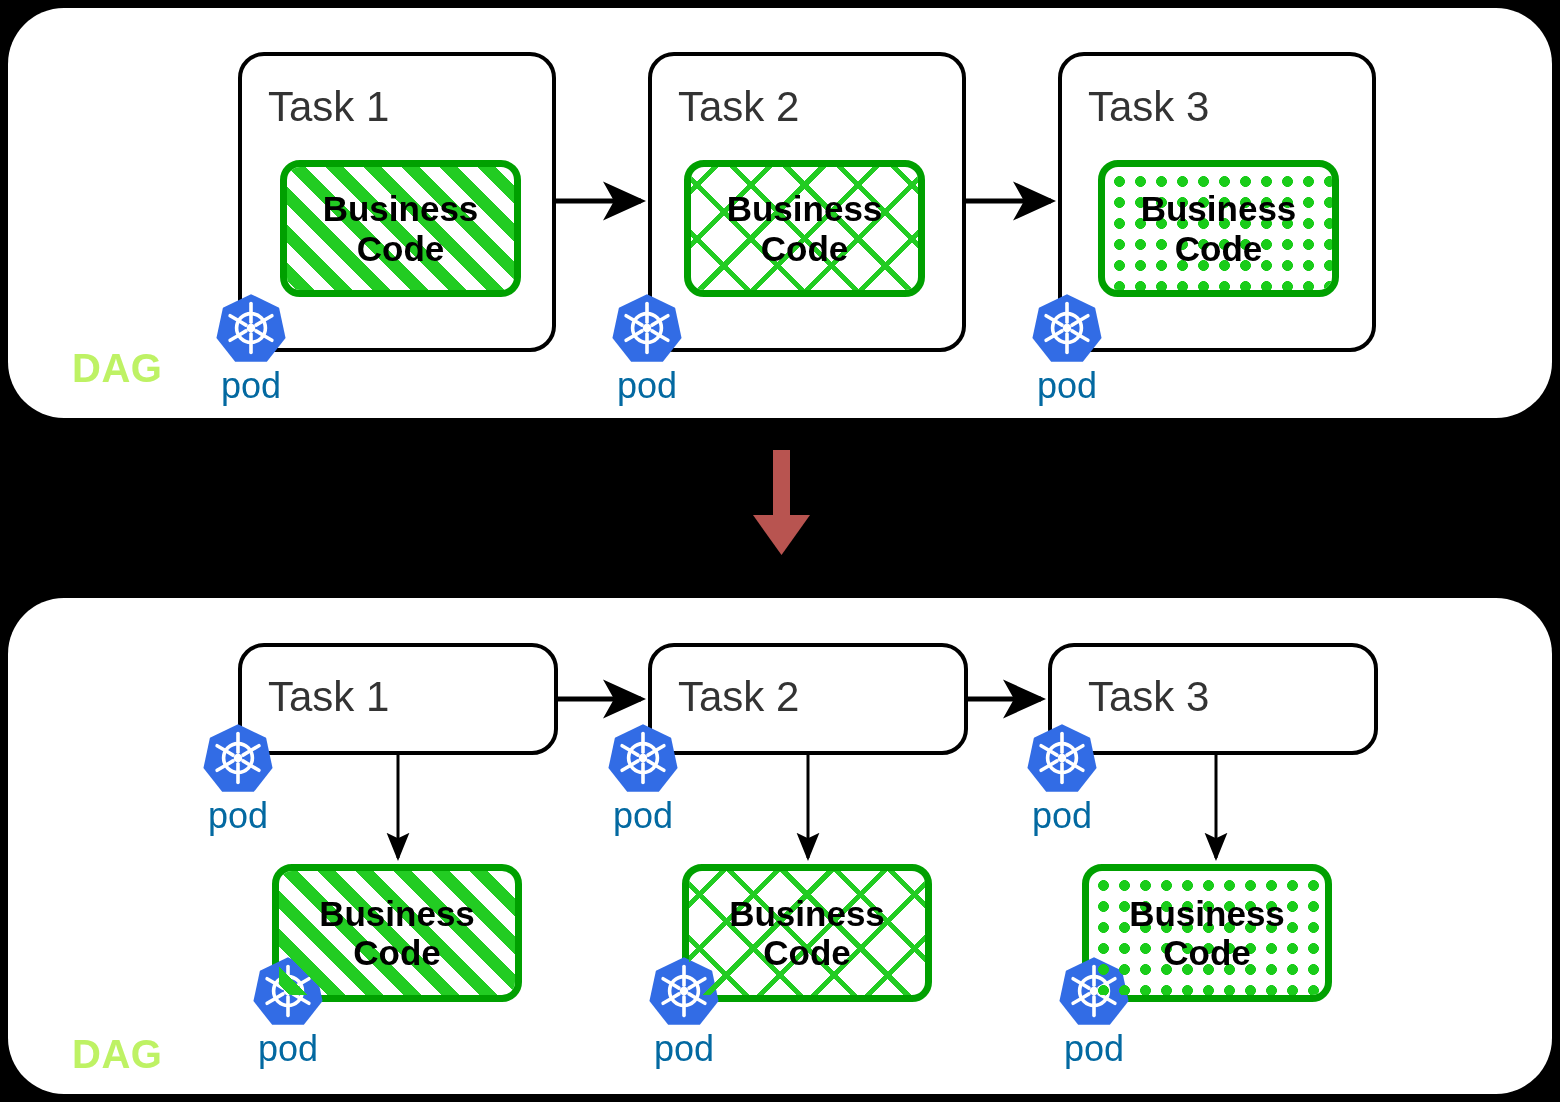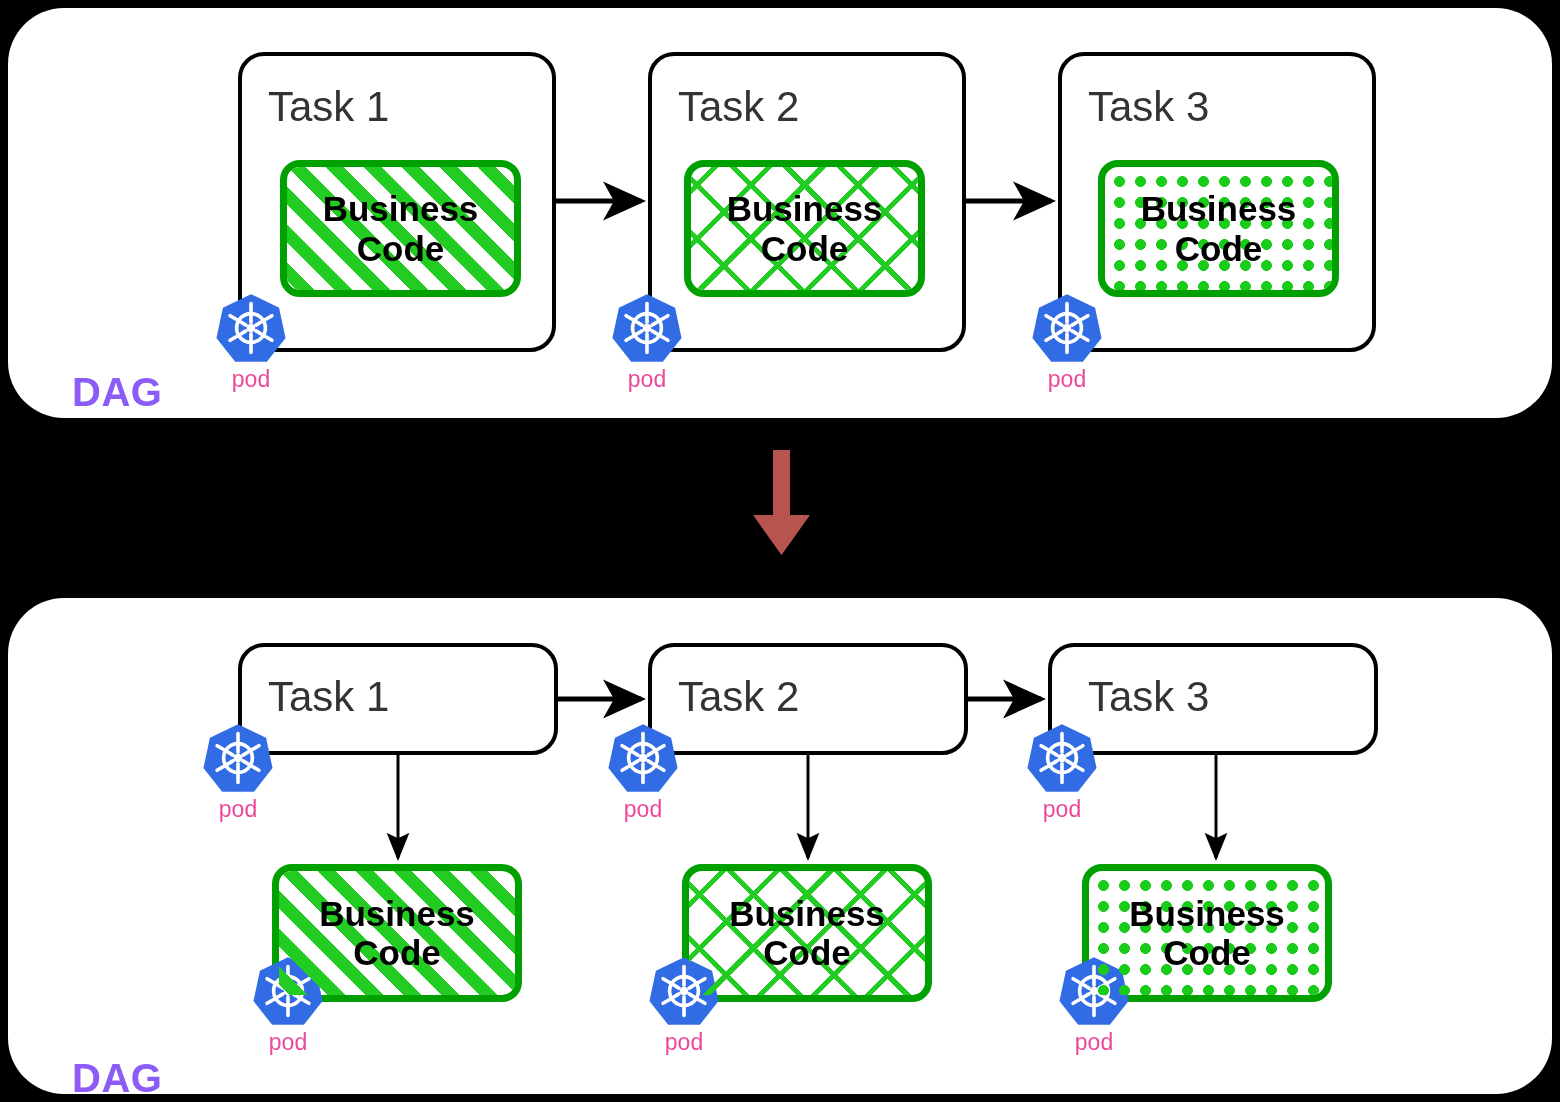"DAG" .dag-label { color: #8b5cf6 -> #bef264; margin-top: 24px -> none }
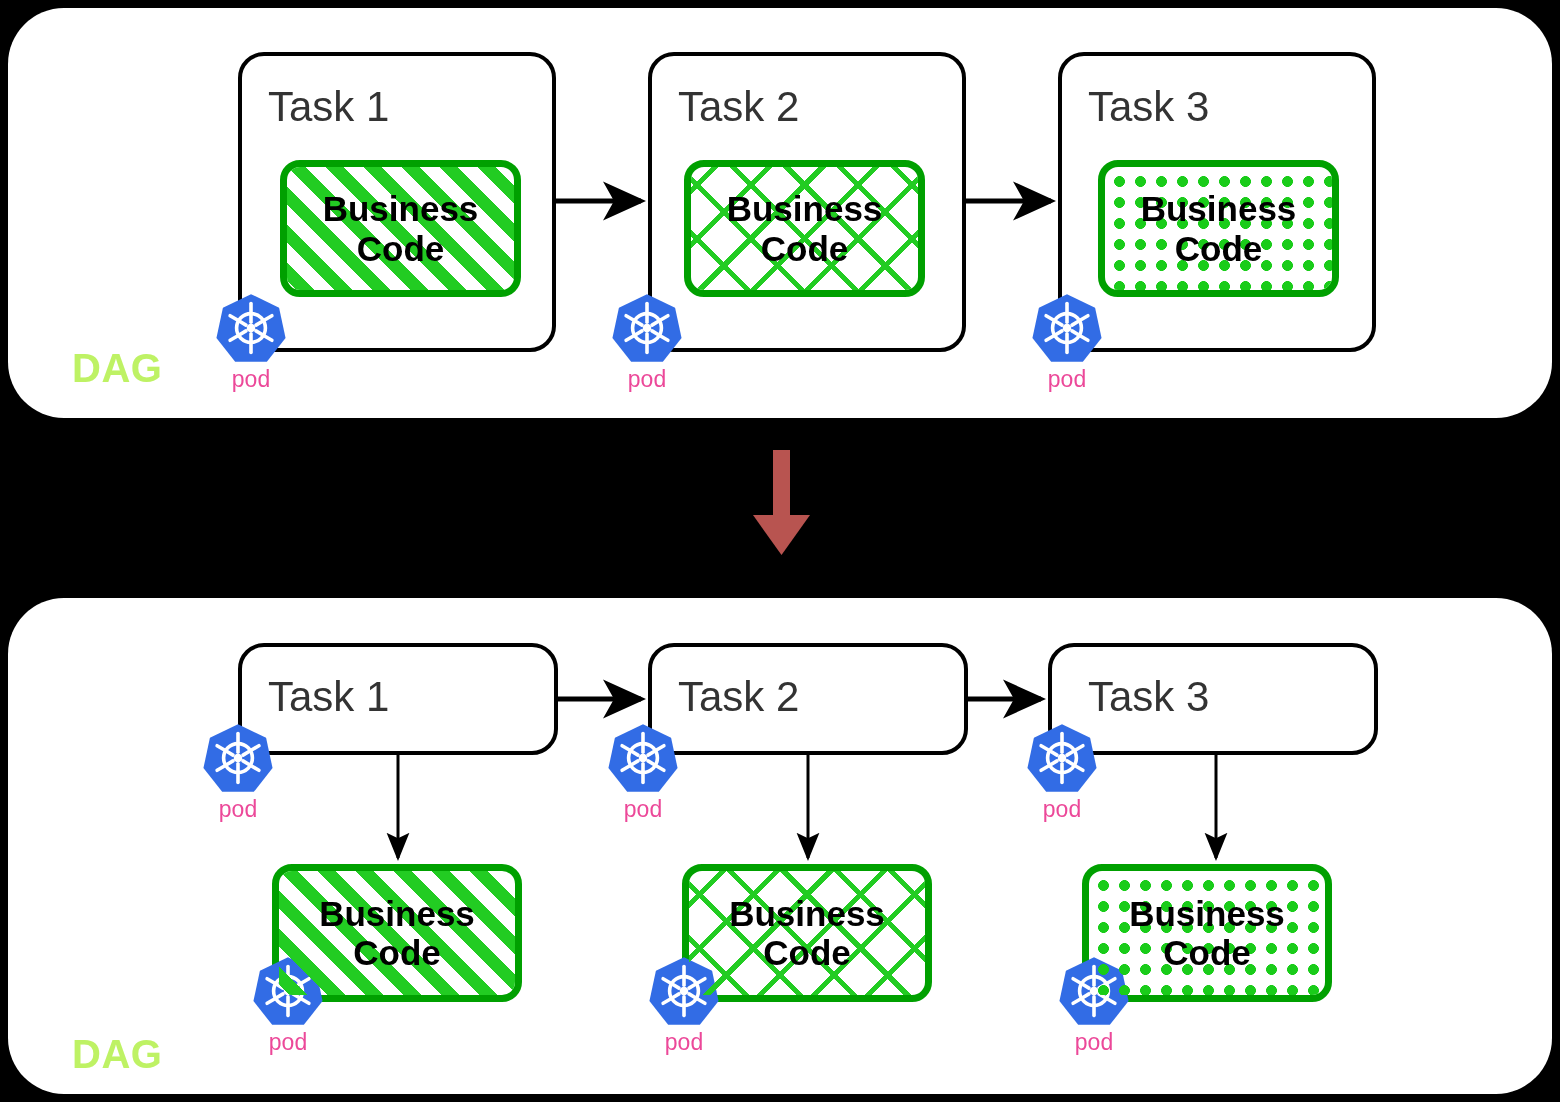"pod" .pod-label { color: #ec4899 -> #0369a1; font-size: 23px -> 36px }
